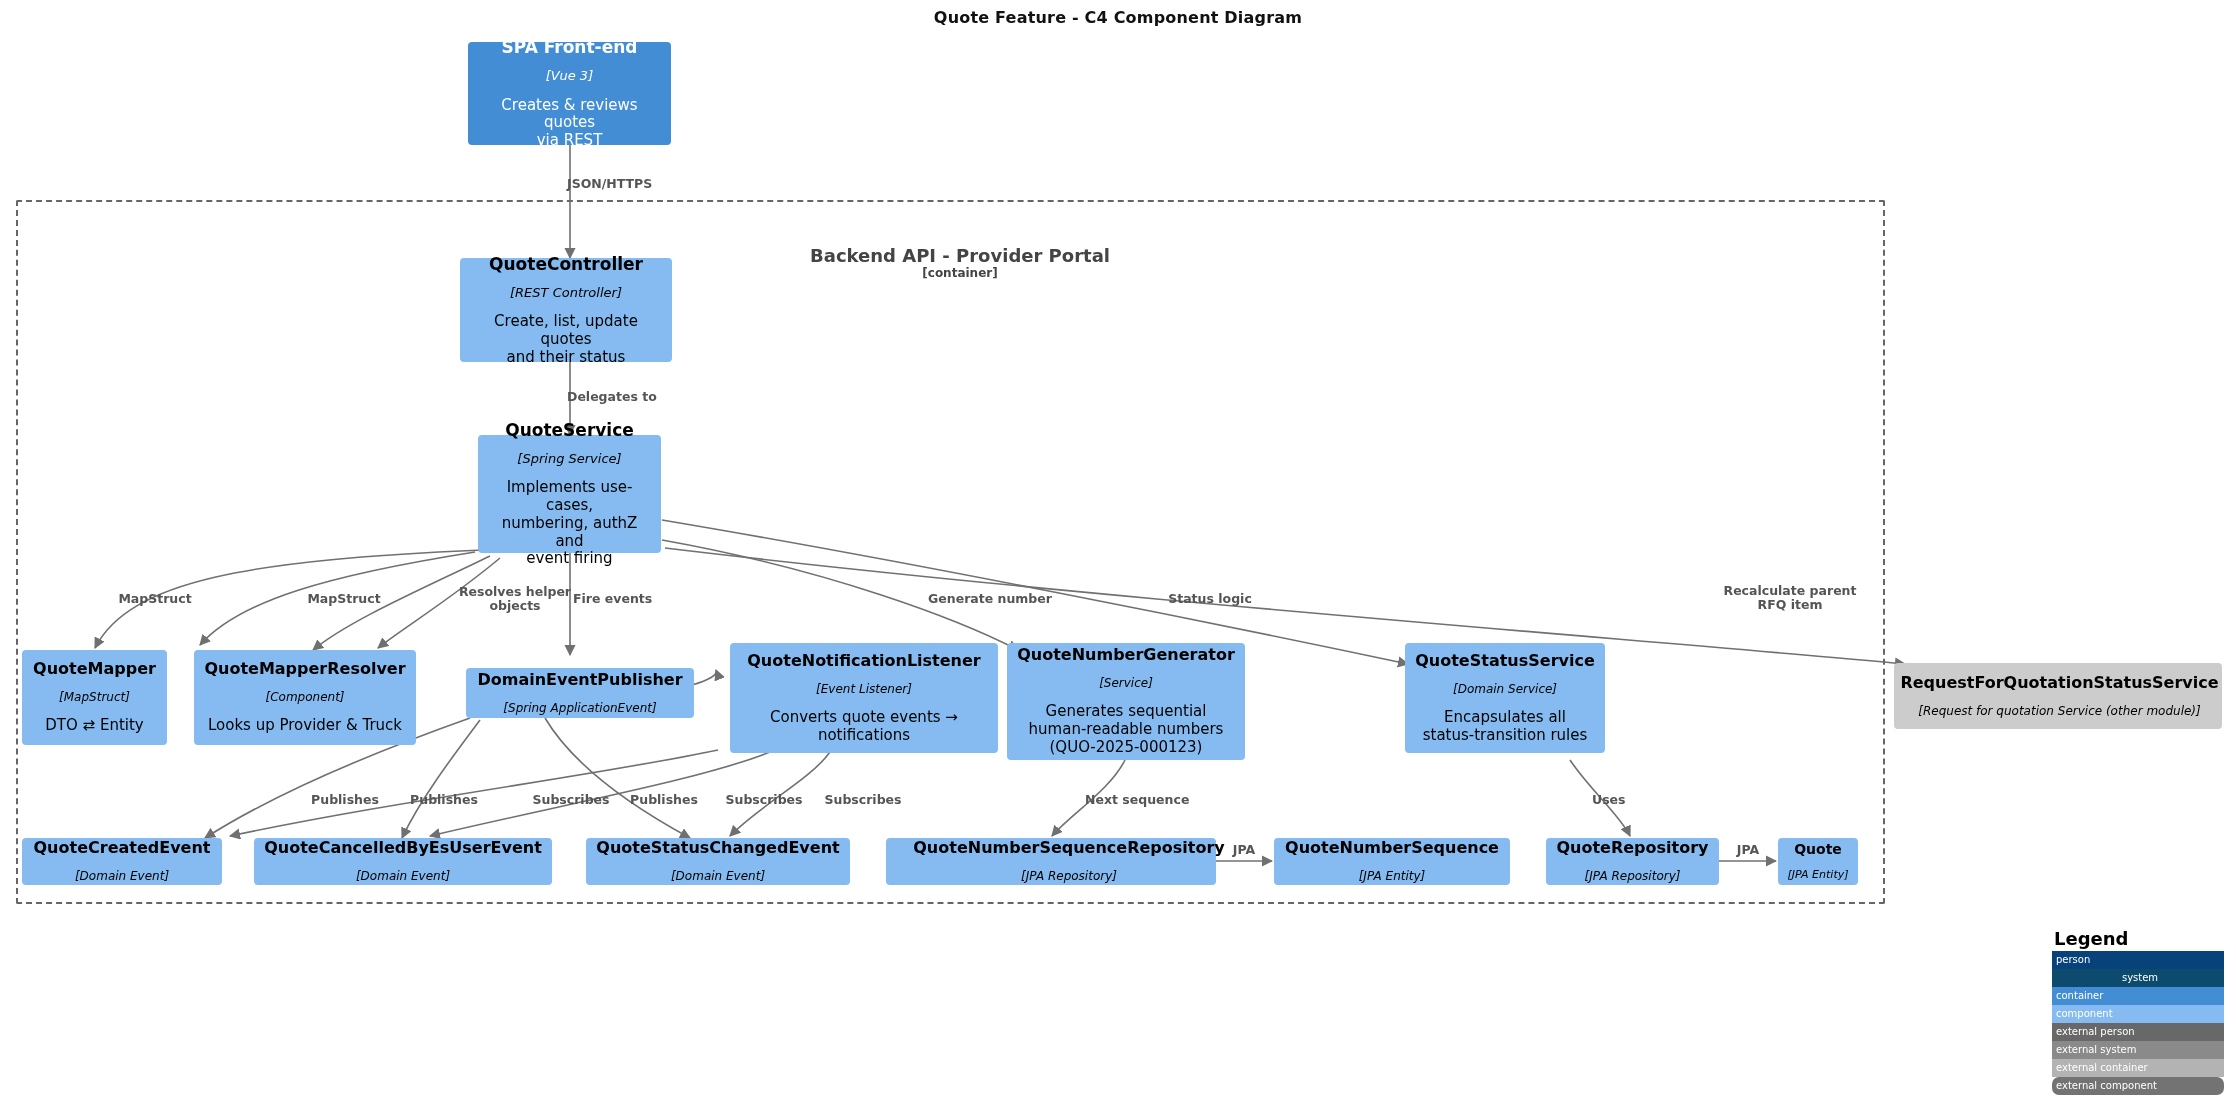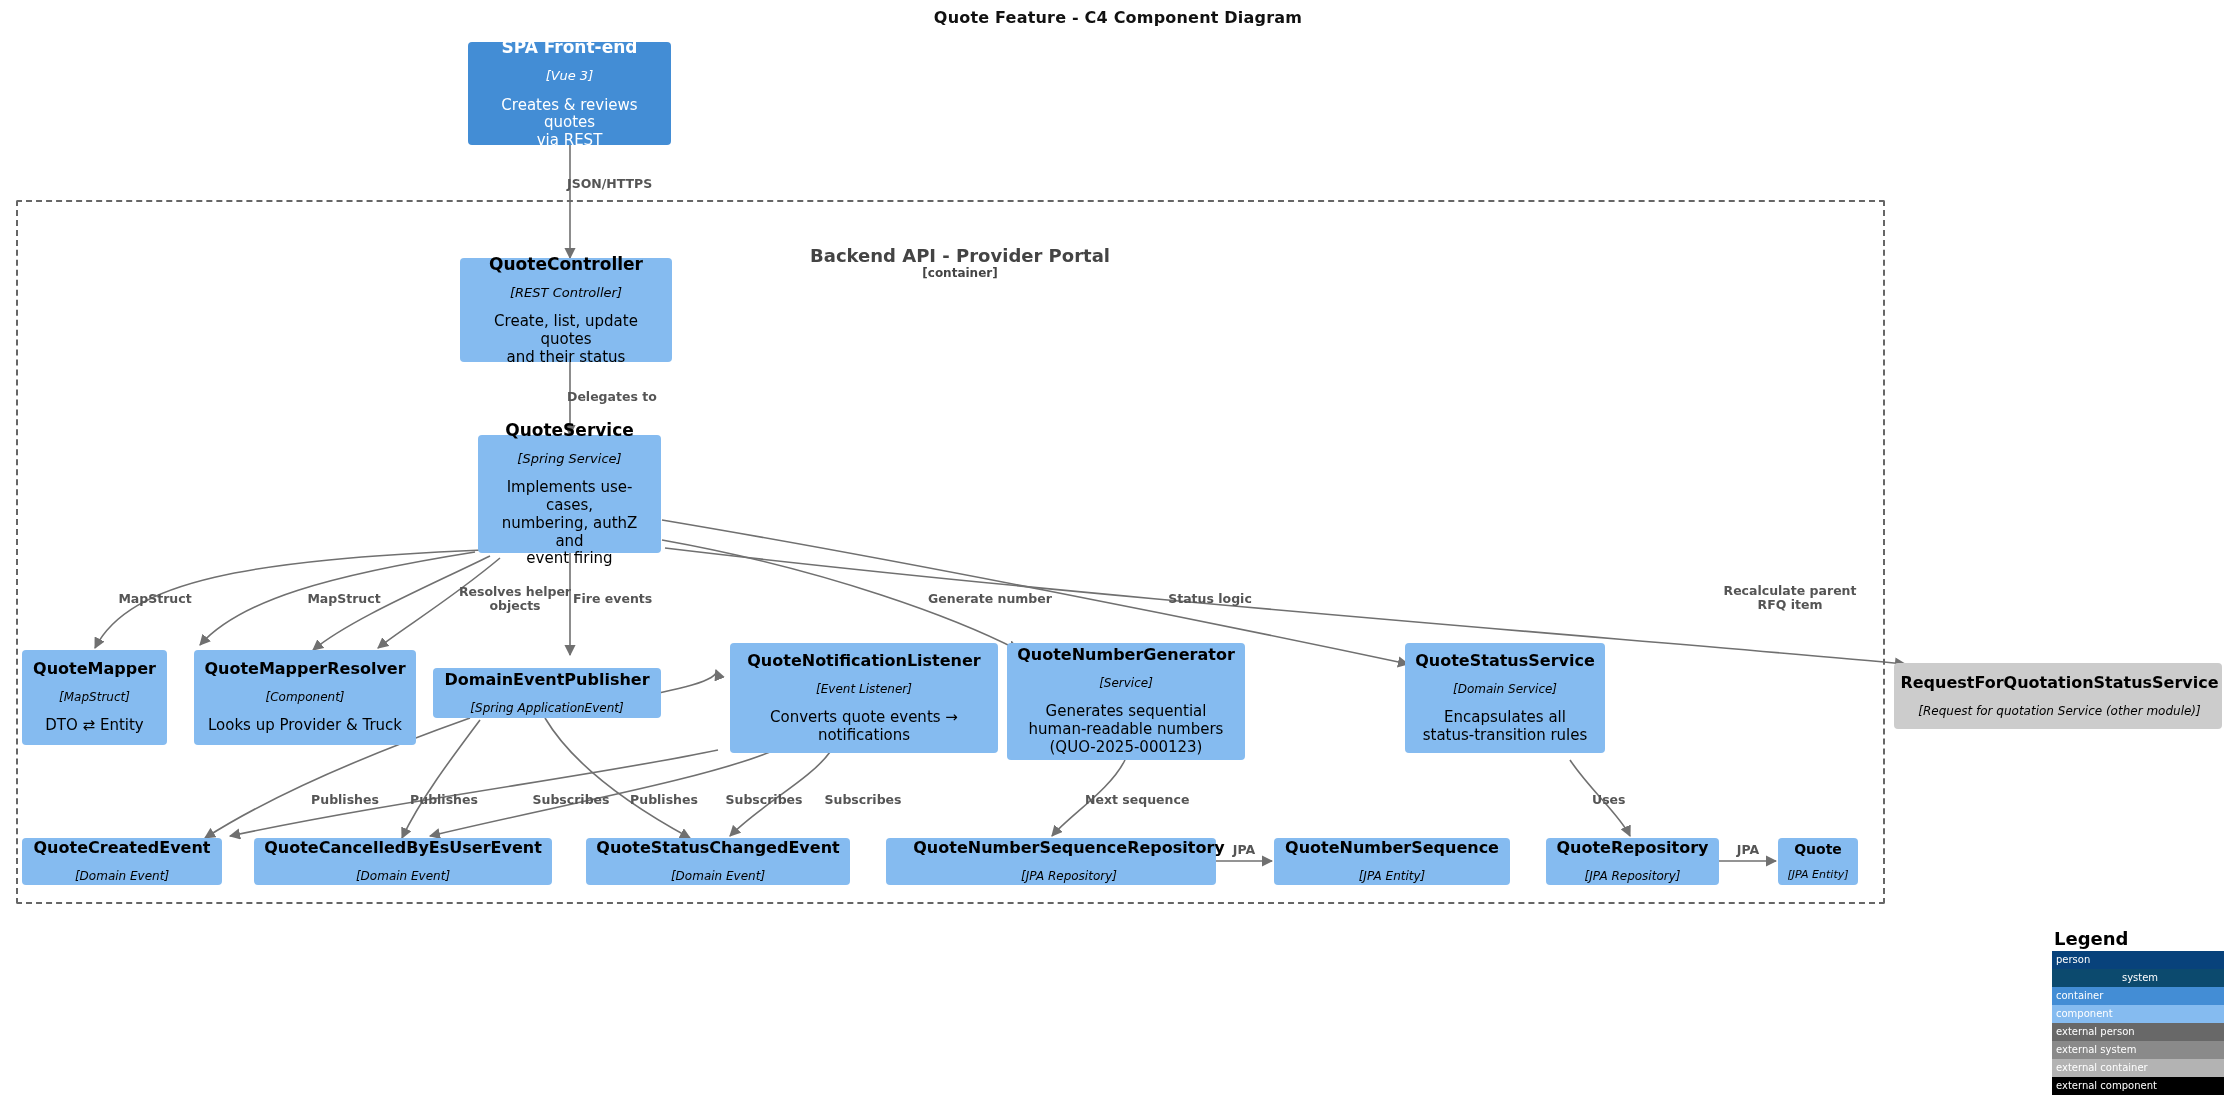"DomainEventPublisher" div.node { left: 433px -> 466px }
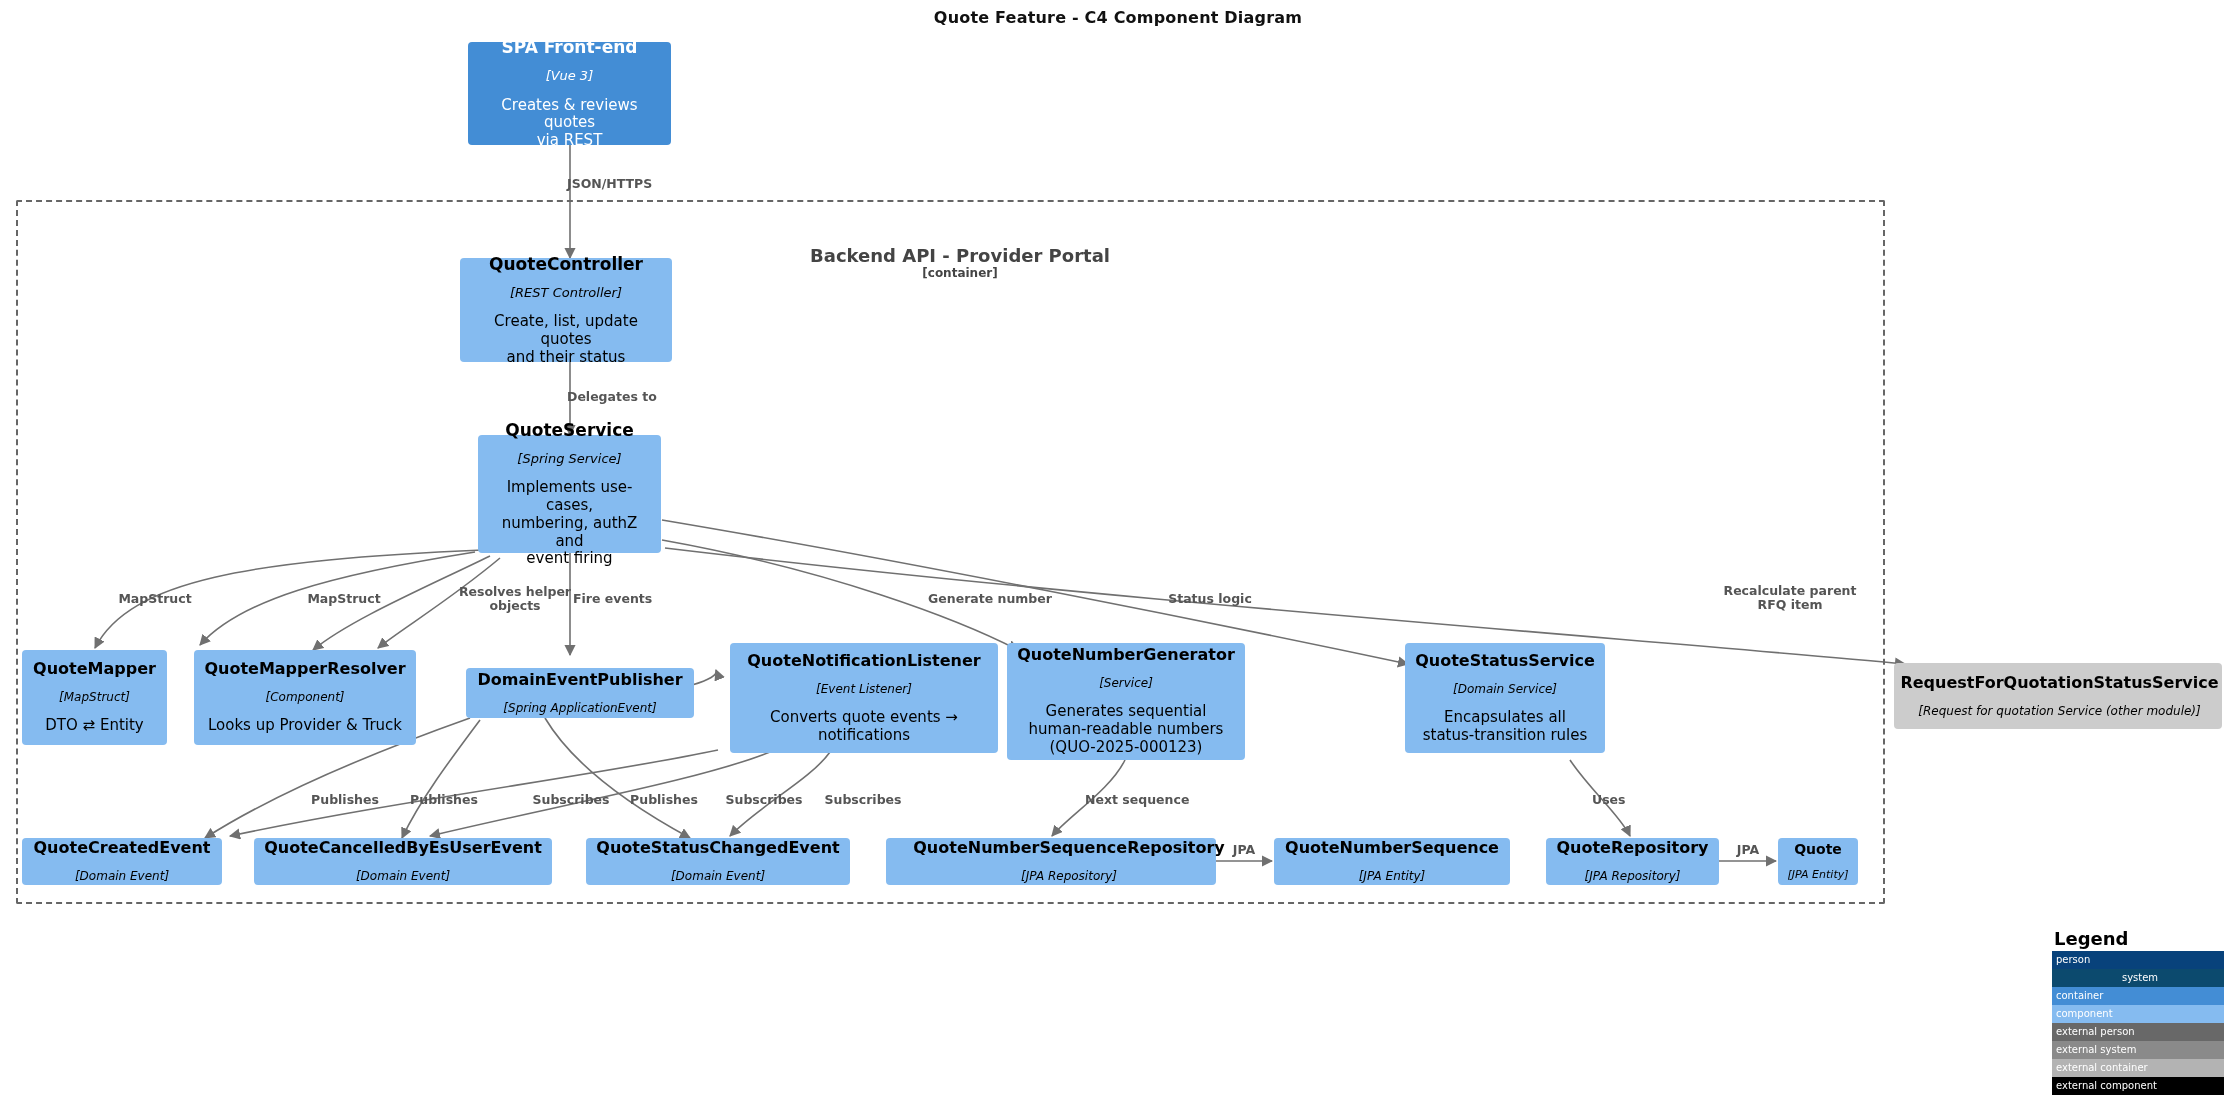"external component" div.legend-row { background: #000000 -> #737373; border-radius: none -> 7px }
